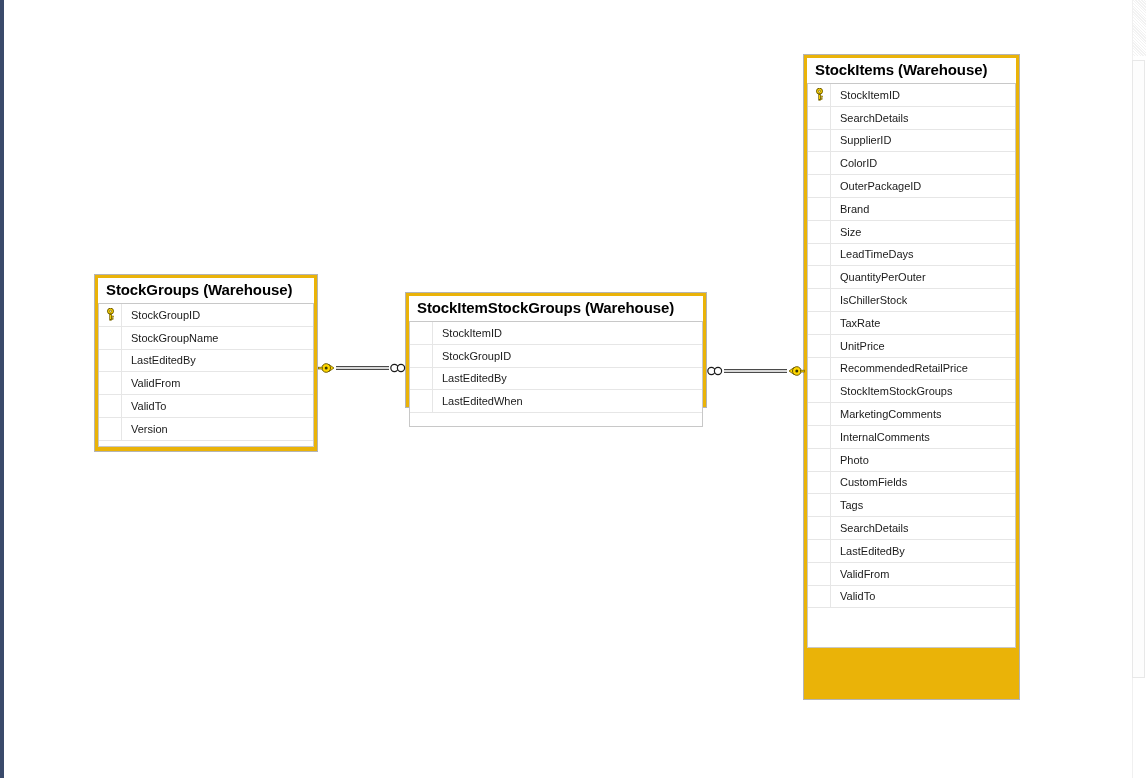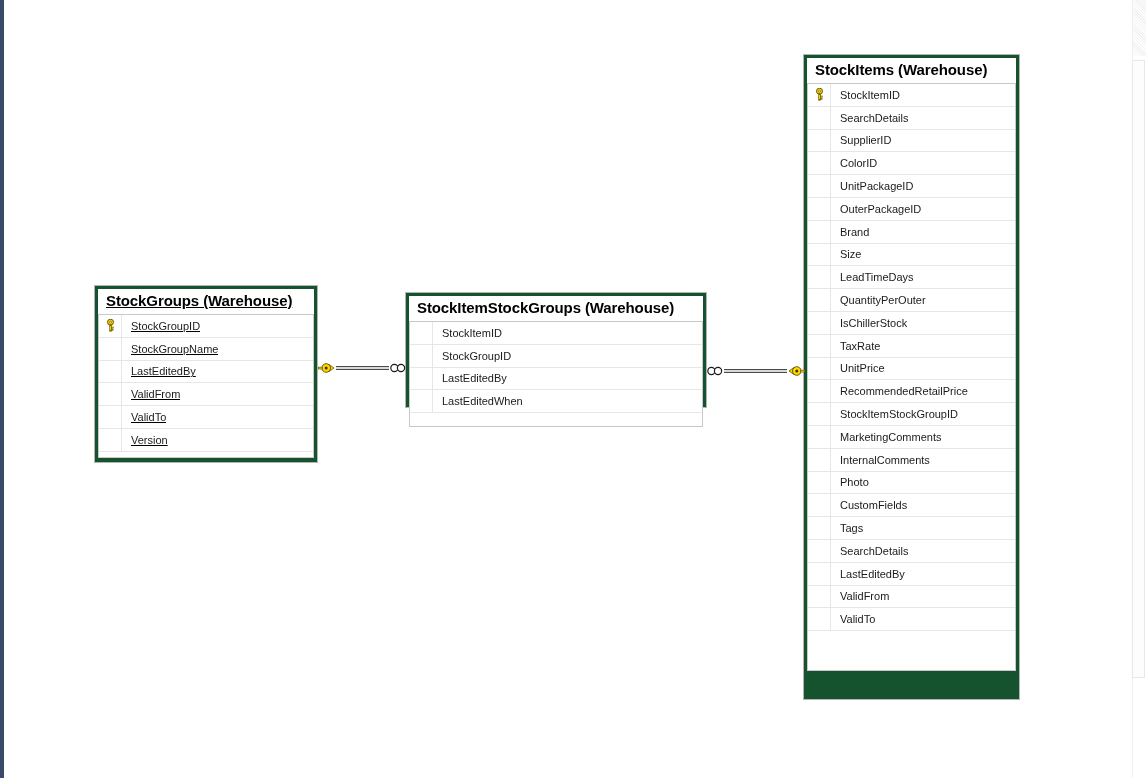"StockItems (Warehouse)" .er-table-outer { background: #14532d -> #eab308 }
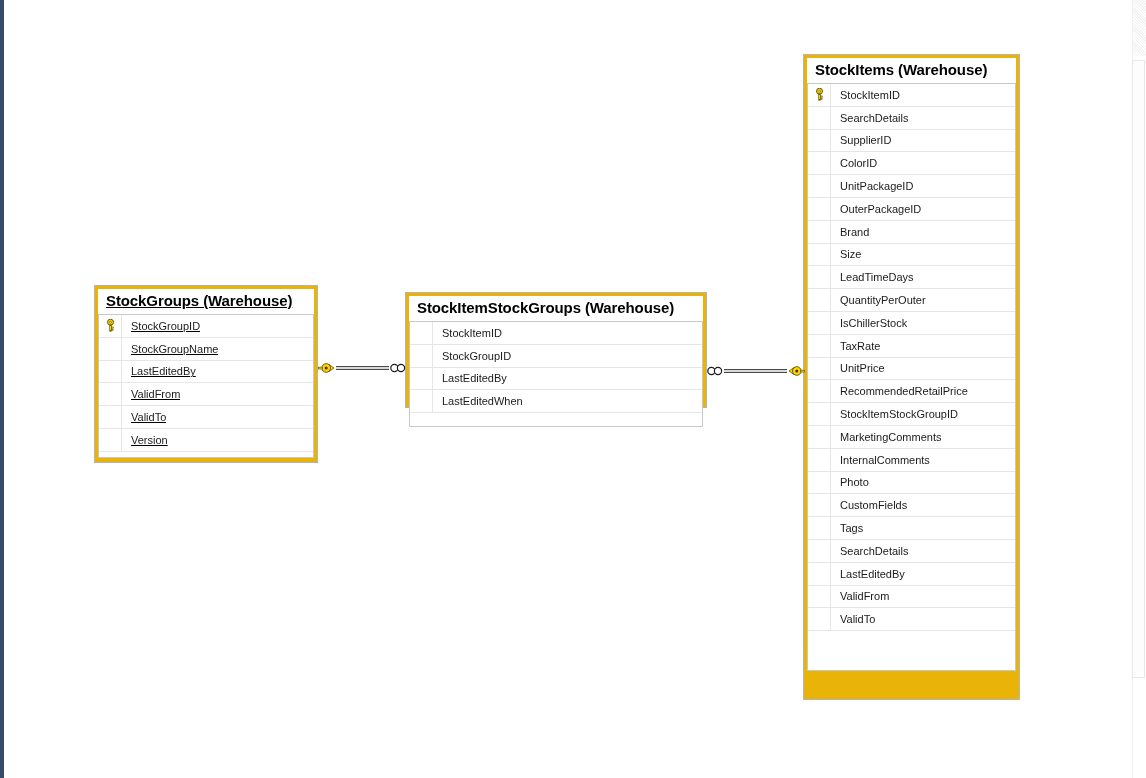"UnitPackageID" div.er-row { html: <div> <div></div> <div>UnitPackageID</div> </div> -> none }
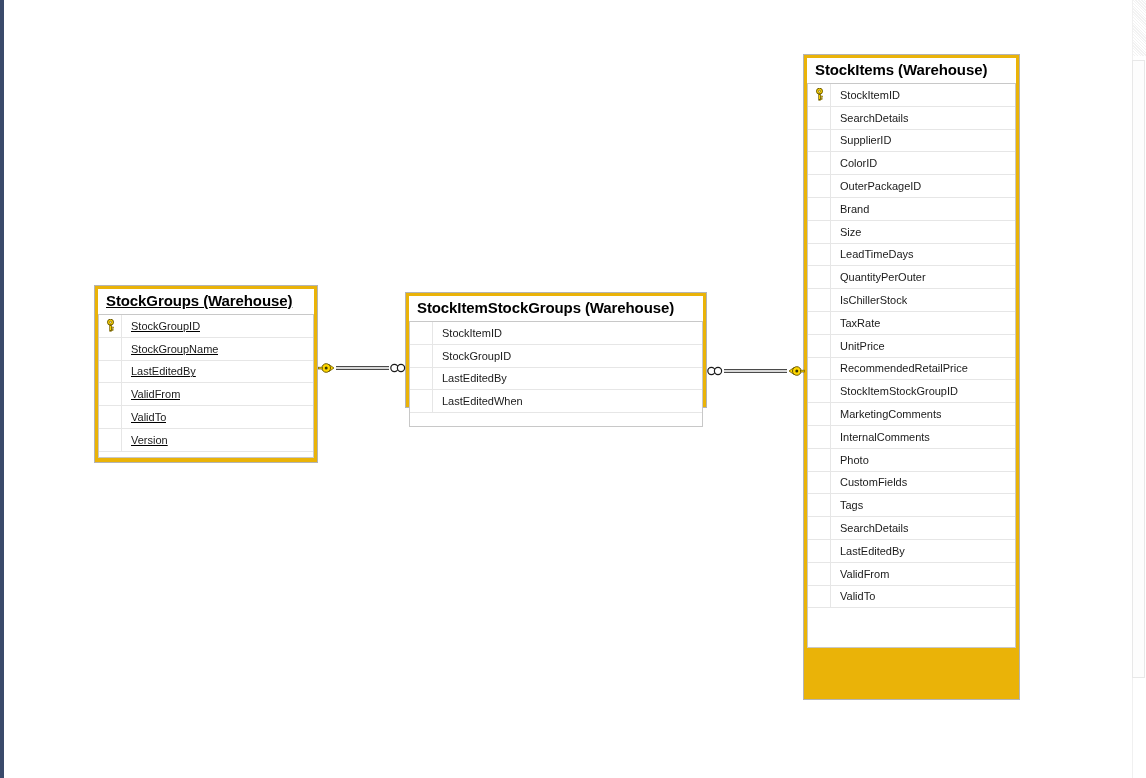"StockGroups (Warehouse)" div.er-table { text-decoration: underline -> none; top: 285px -> 274px }
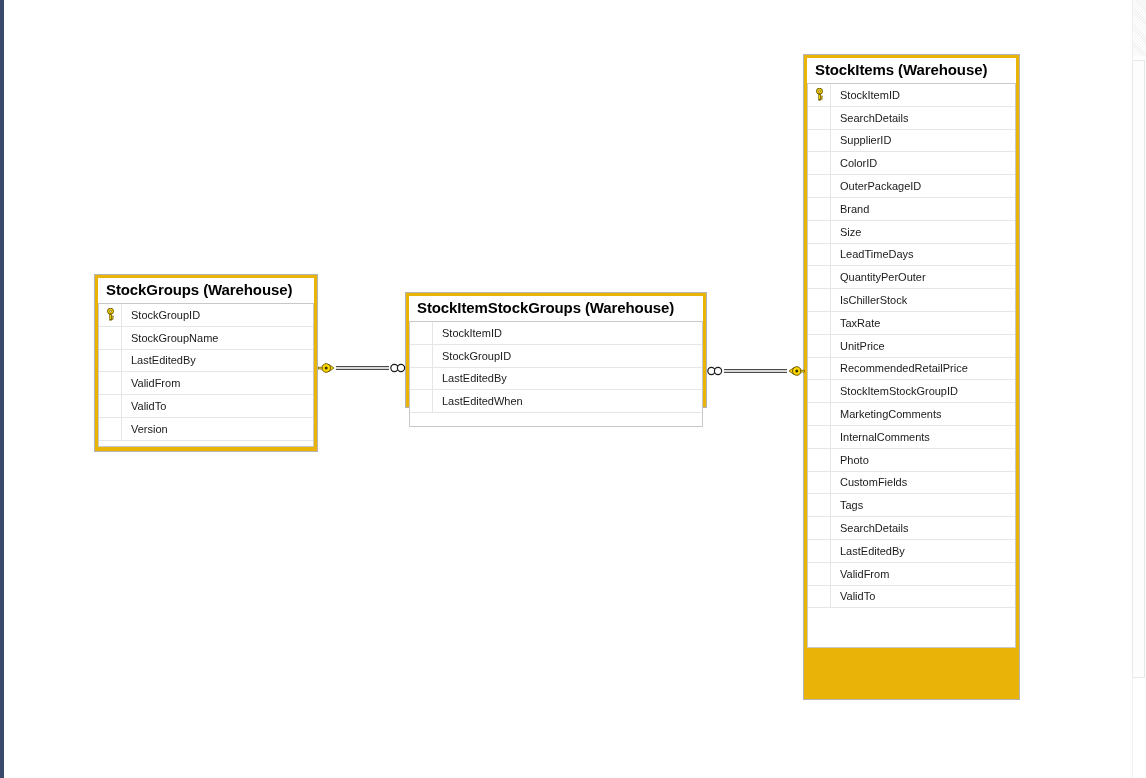"StockItemStockGroupID" div.er-colname { text: StockItemStockGroupID -> StockItemStockGroups }
